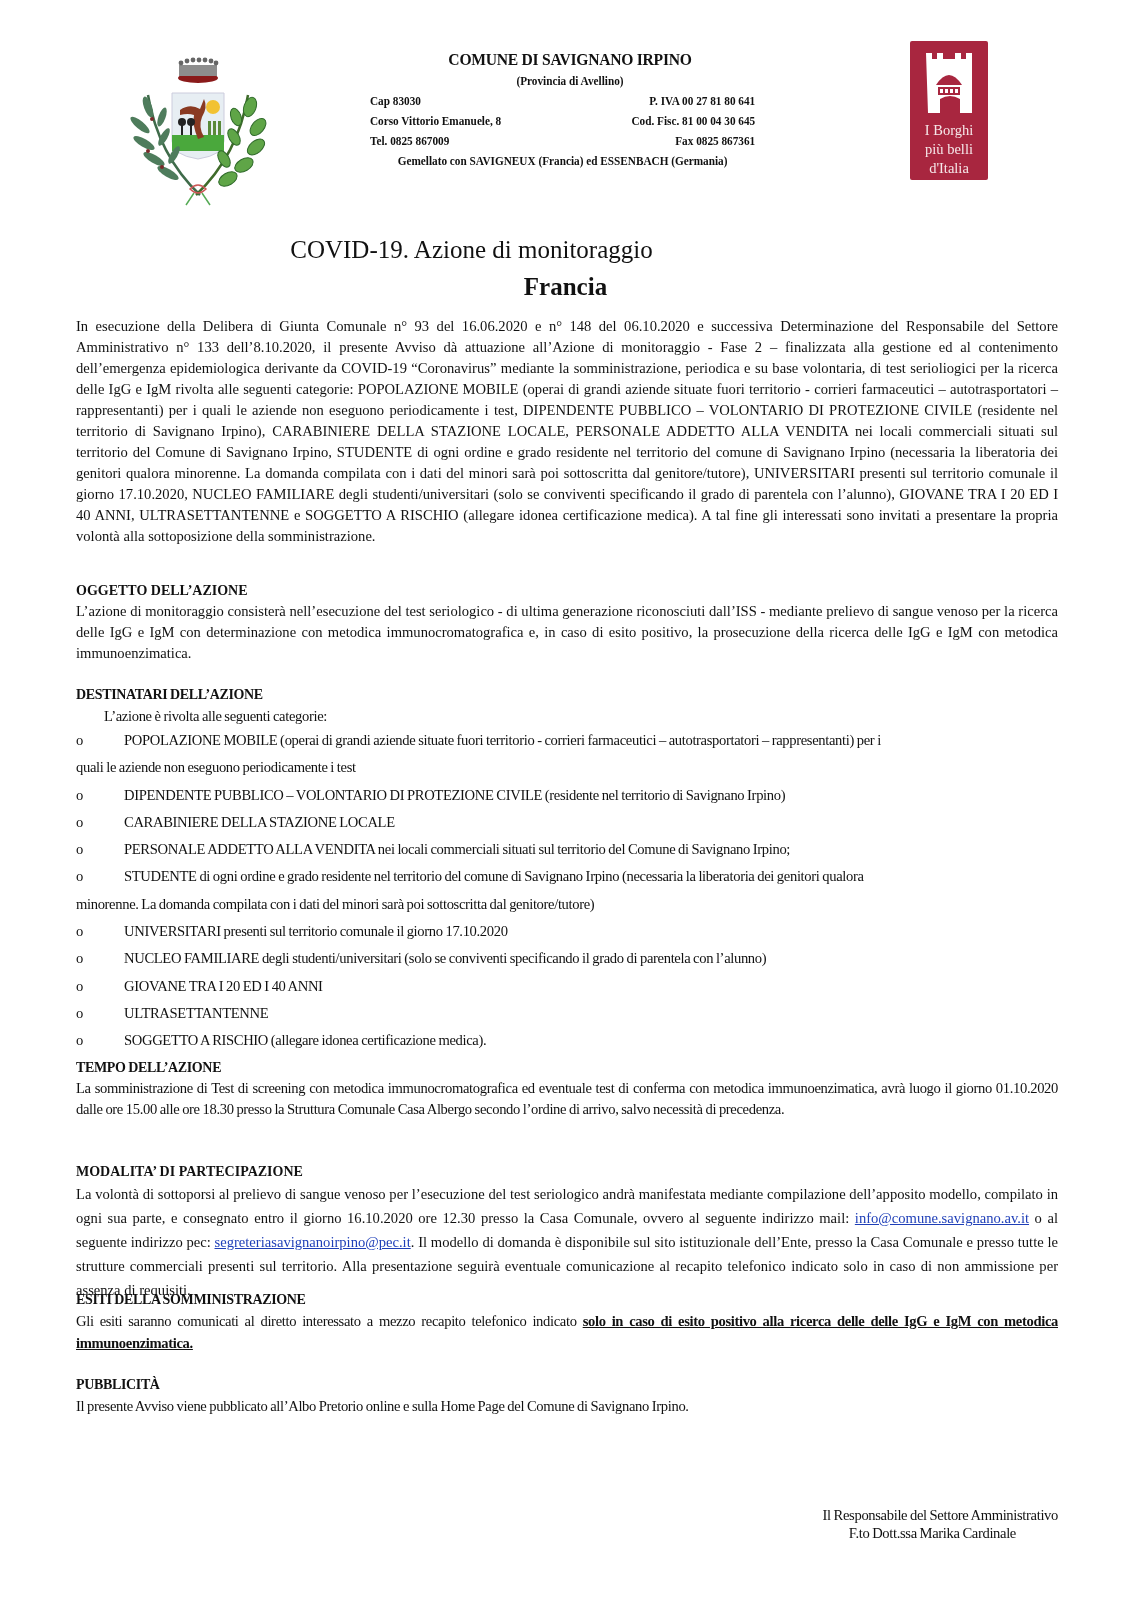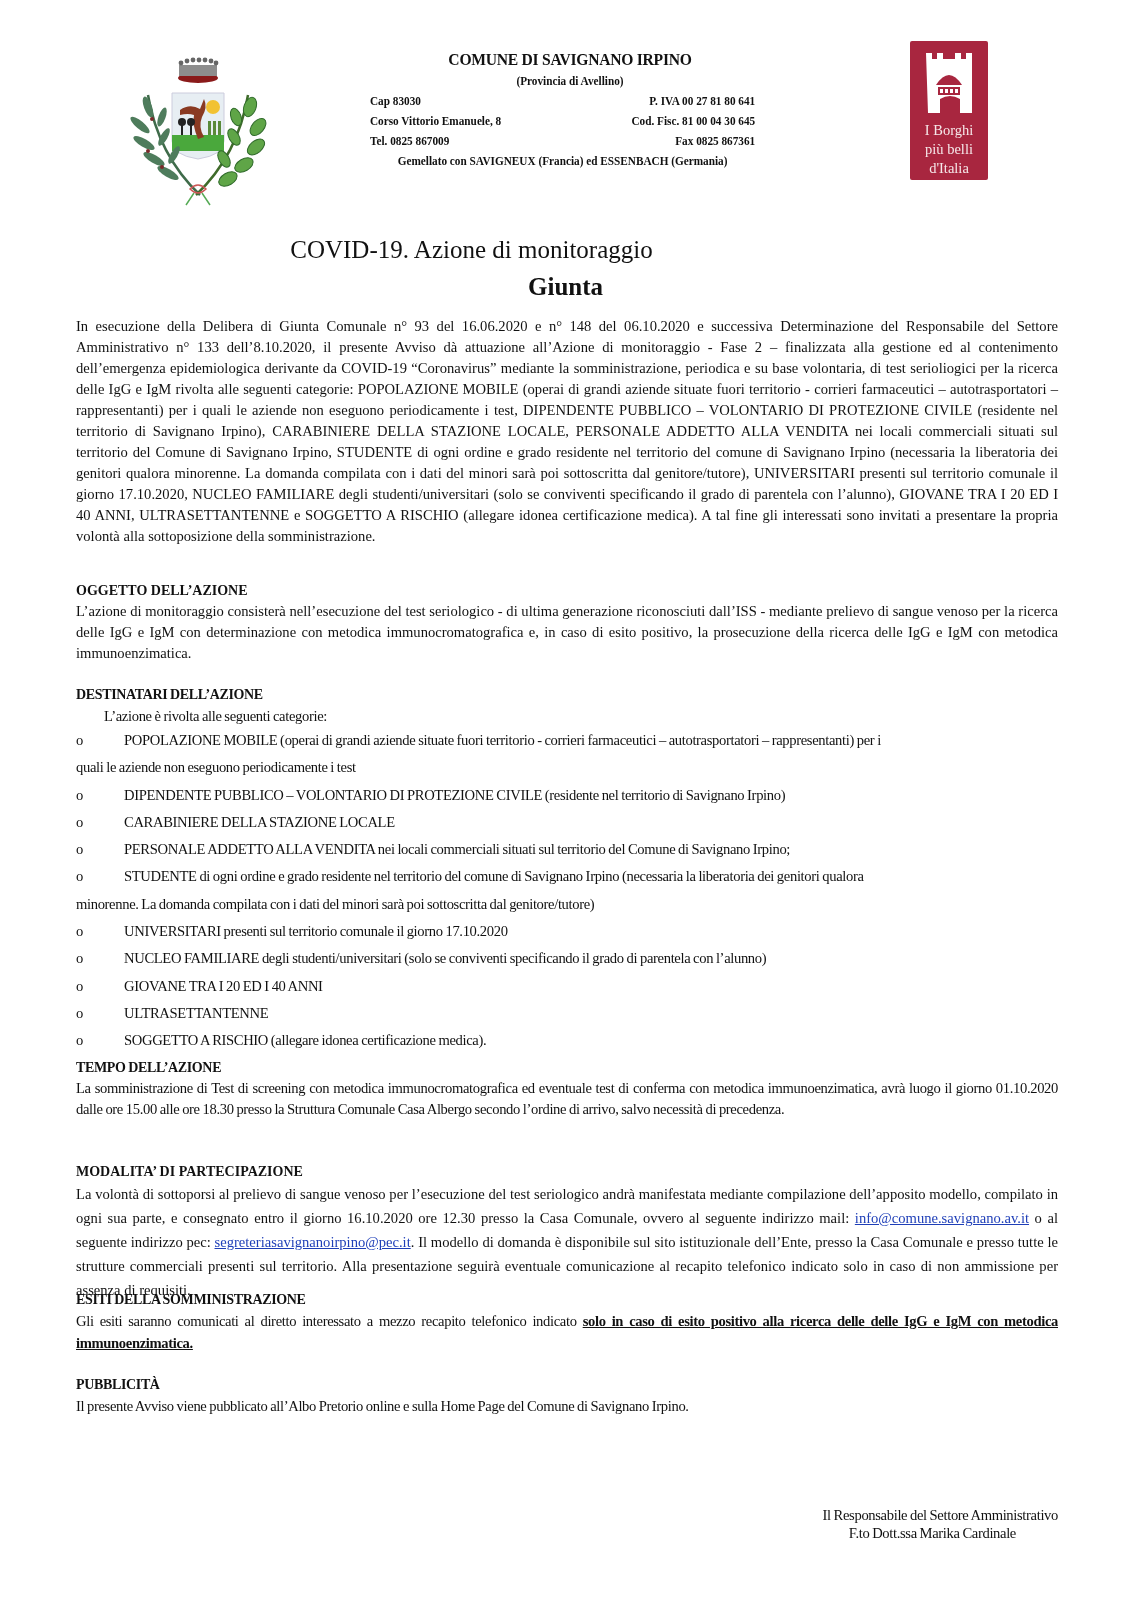"Giunta" div { text: Giunta -> Francia }
